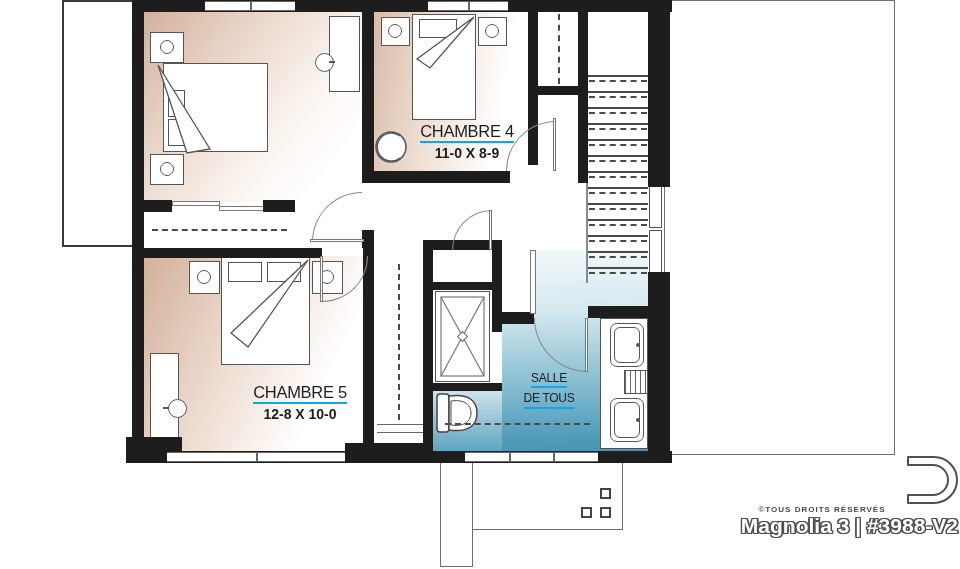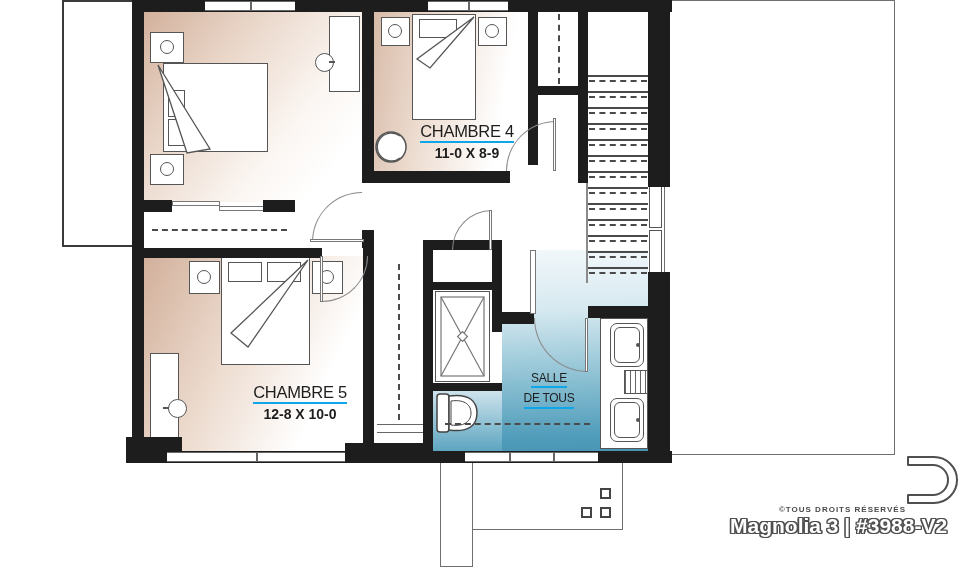"©TOUS DROITS RÉSERVÉS" .brand-rights { text-align: right -> center }
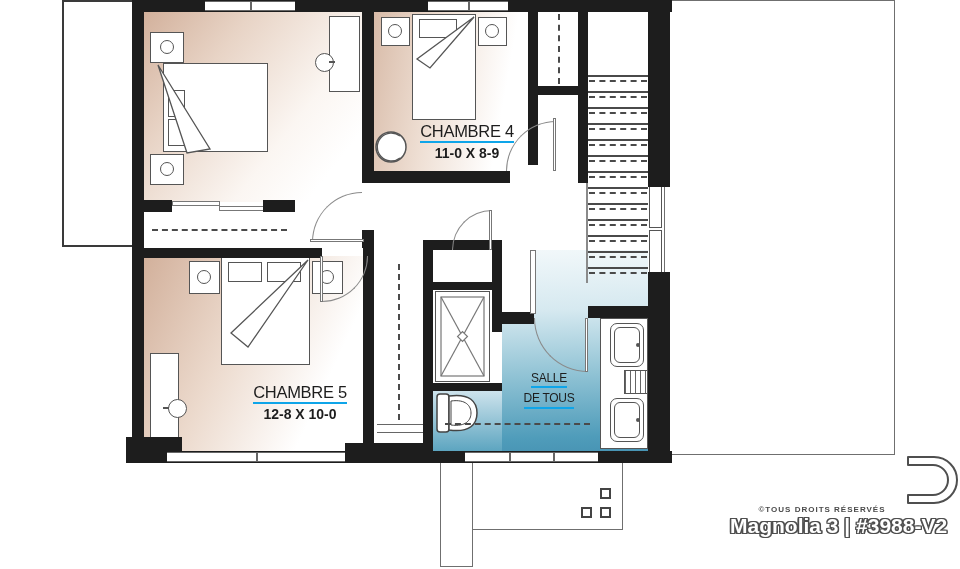"Magnolia 3 | #3988-V2" .brand-title { text-align: left -> right }
